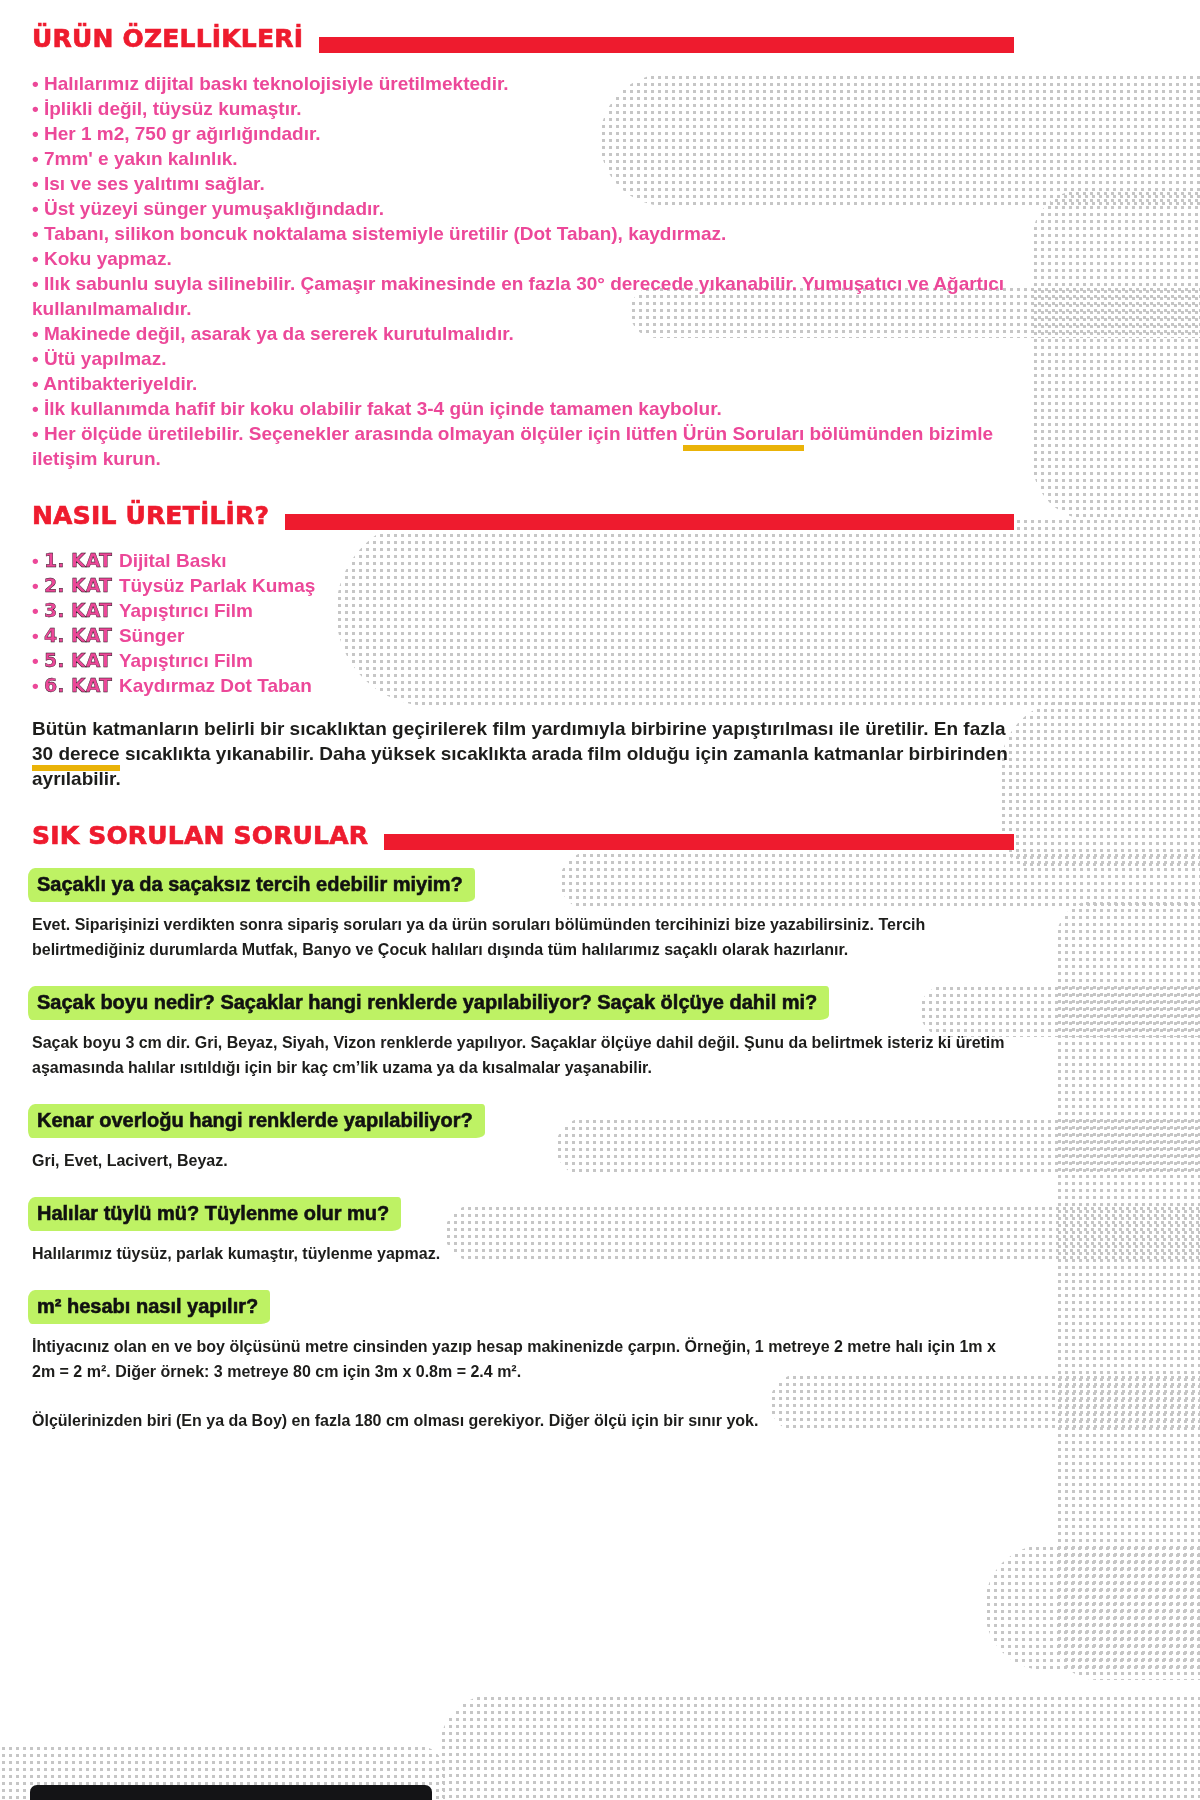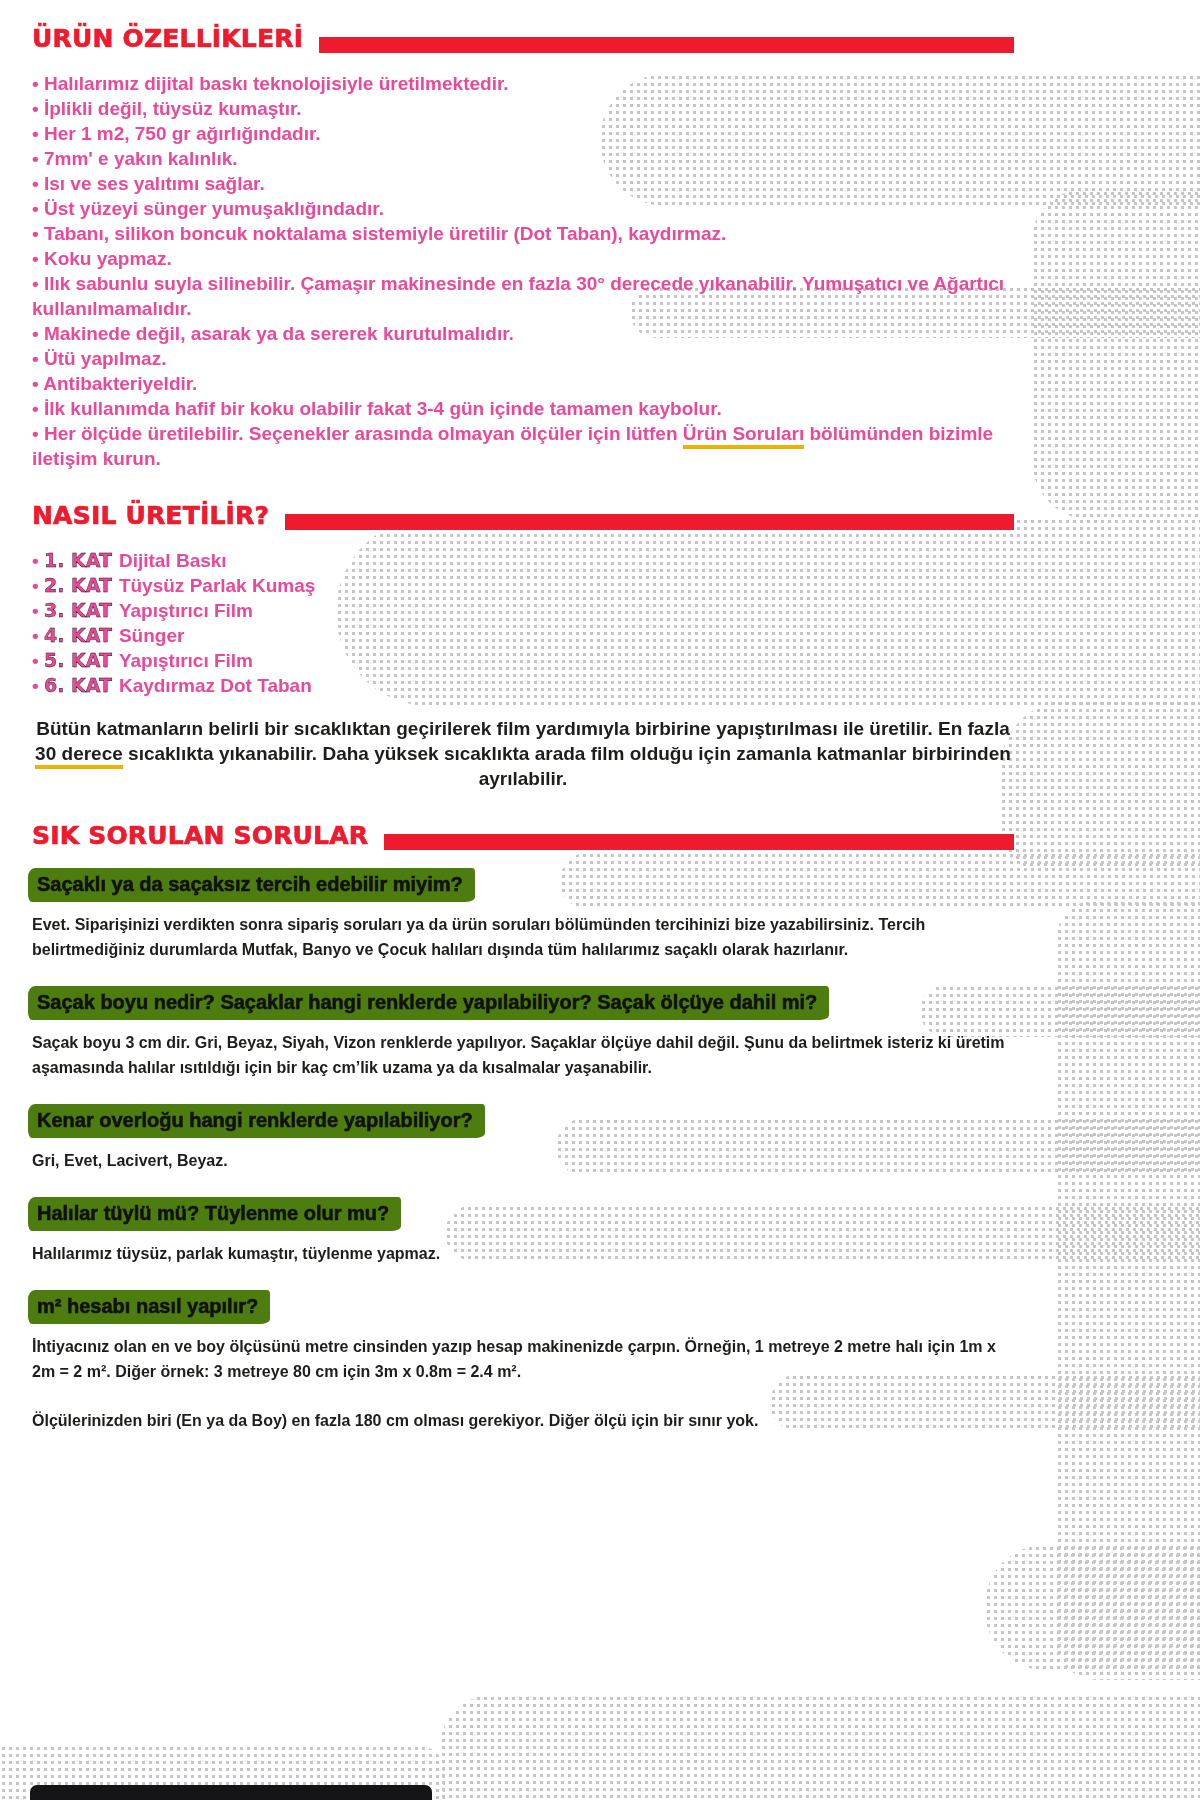"Ürün Soruları" .underline { border-bottom: 4px solid #eab308 -> 6px solid #eab308 }
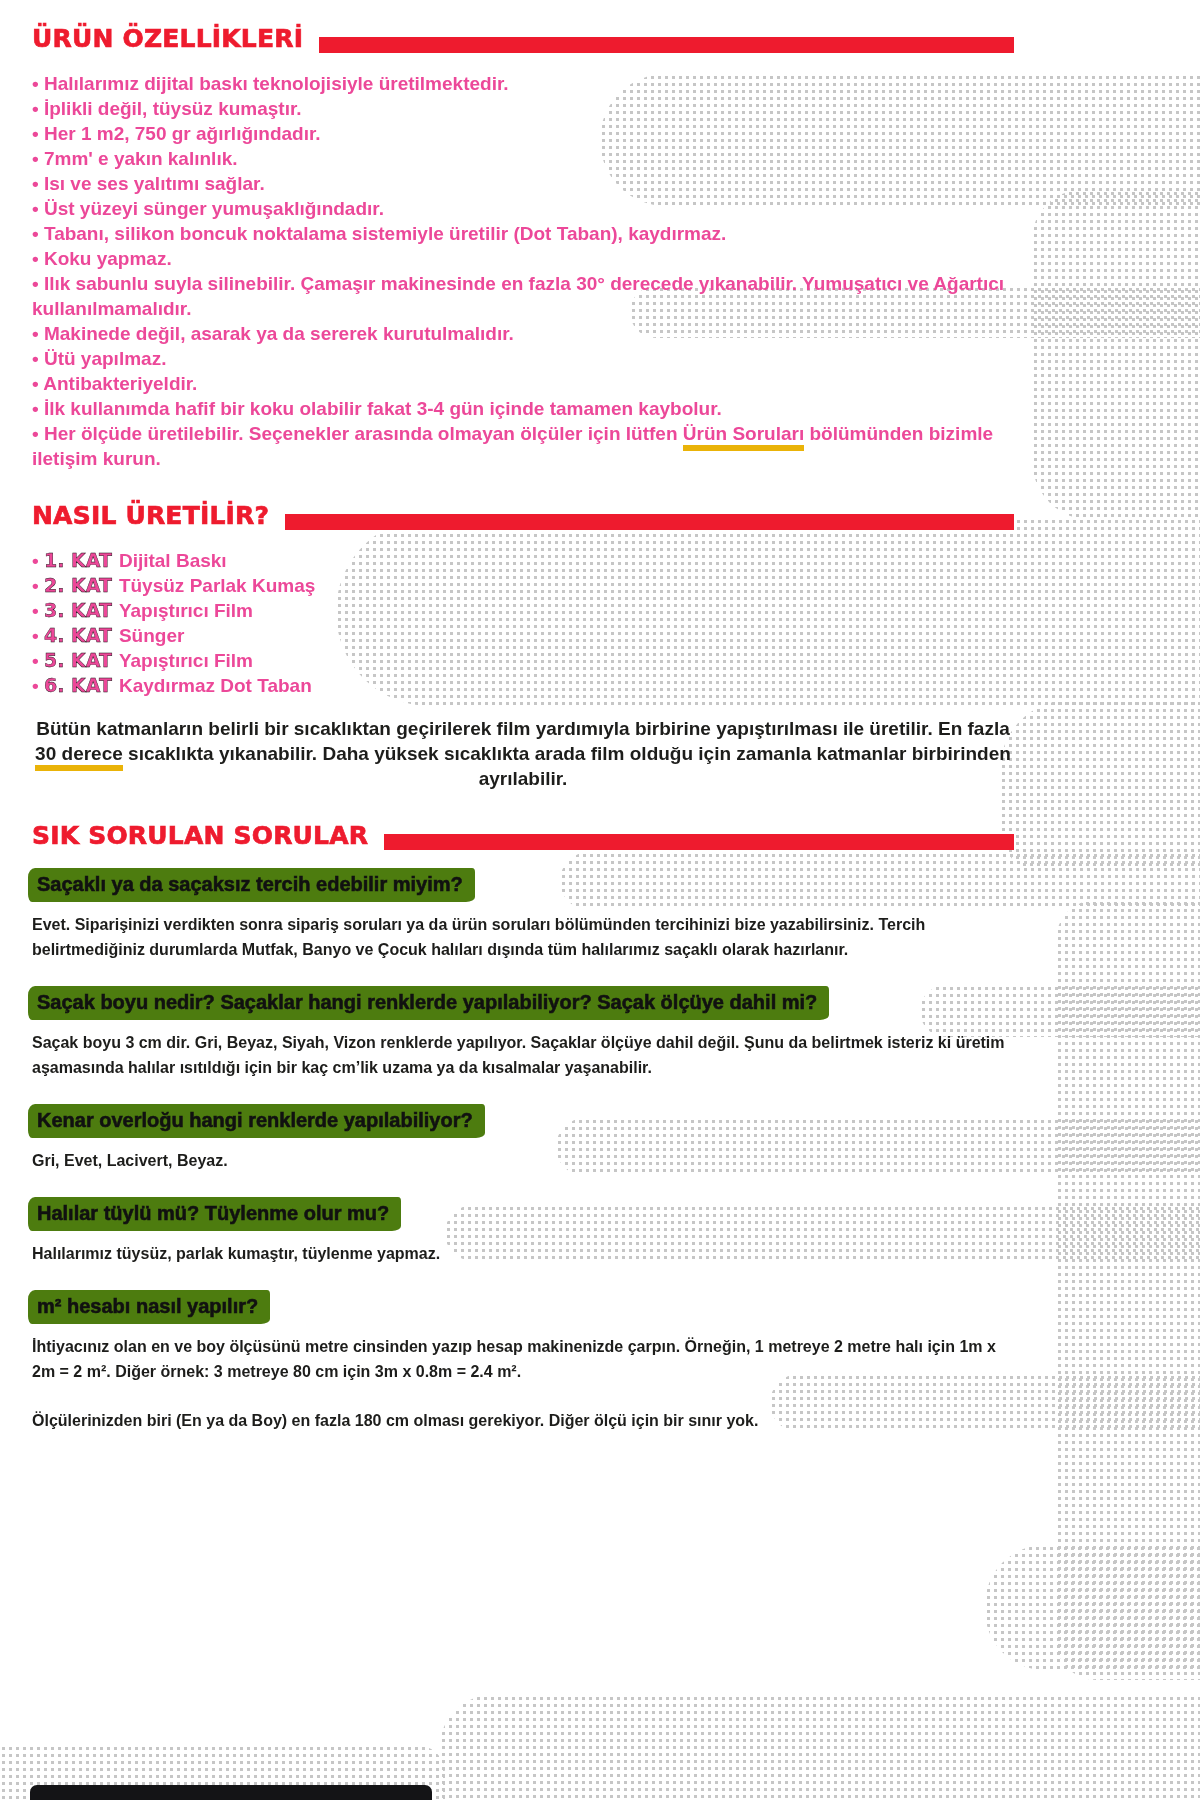"Bütün katmanların belirli bir" .para { text-align: center -> none }
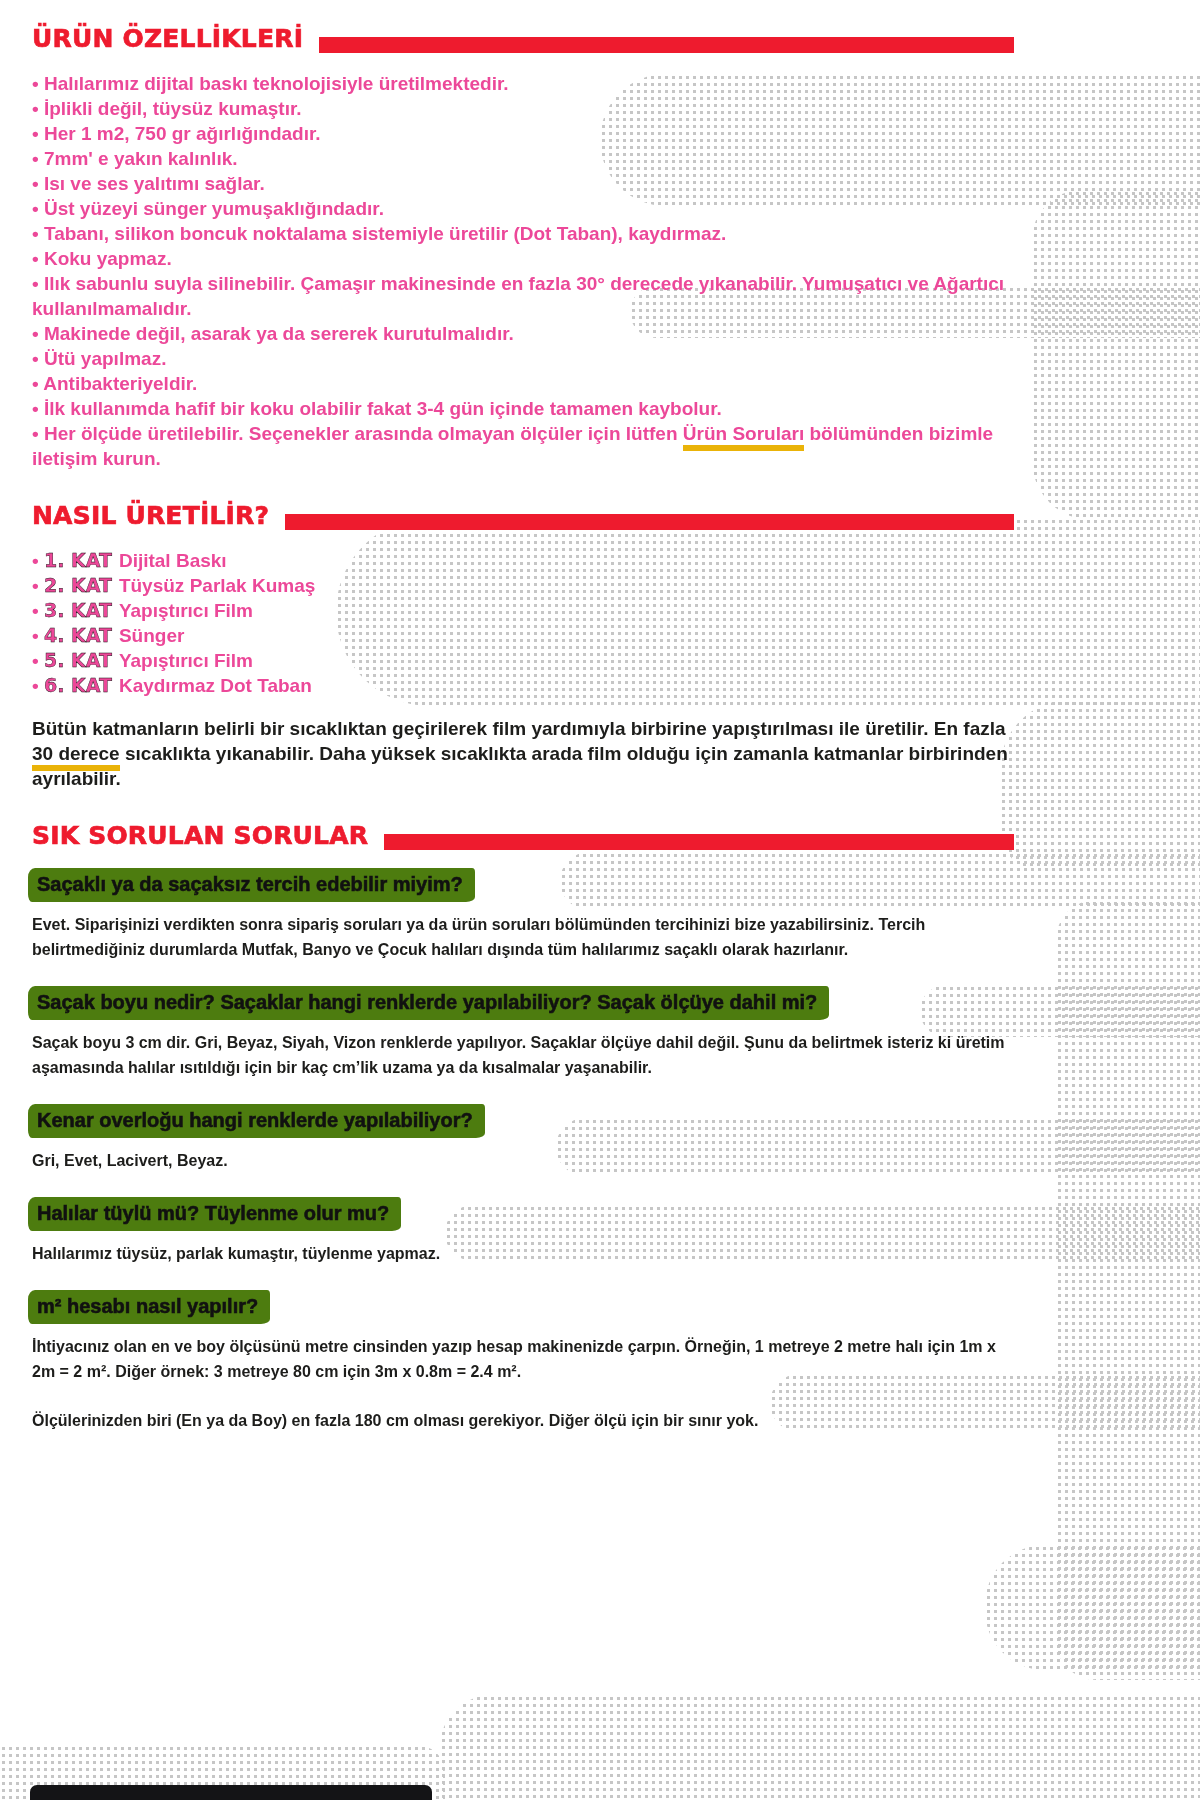"Saçaklı ya da saçaksız tercih" .hl { background: #4d7c0f -> #bef264 }
